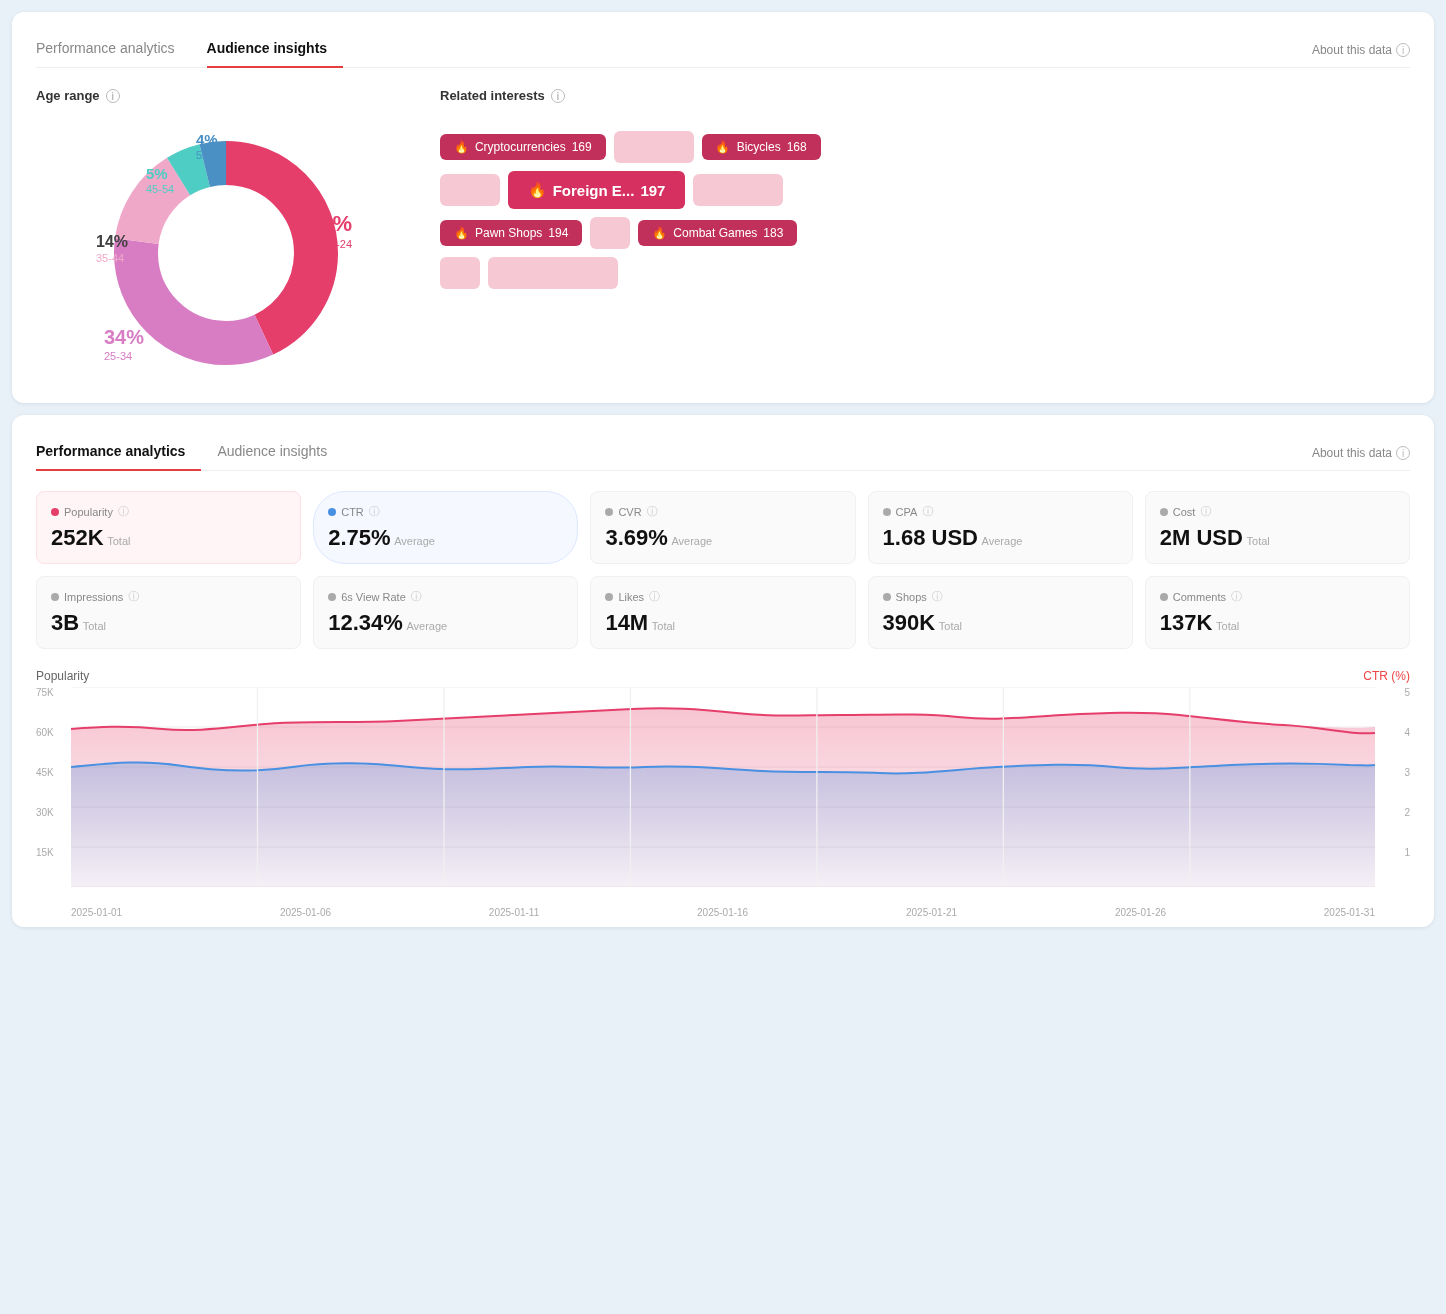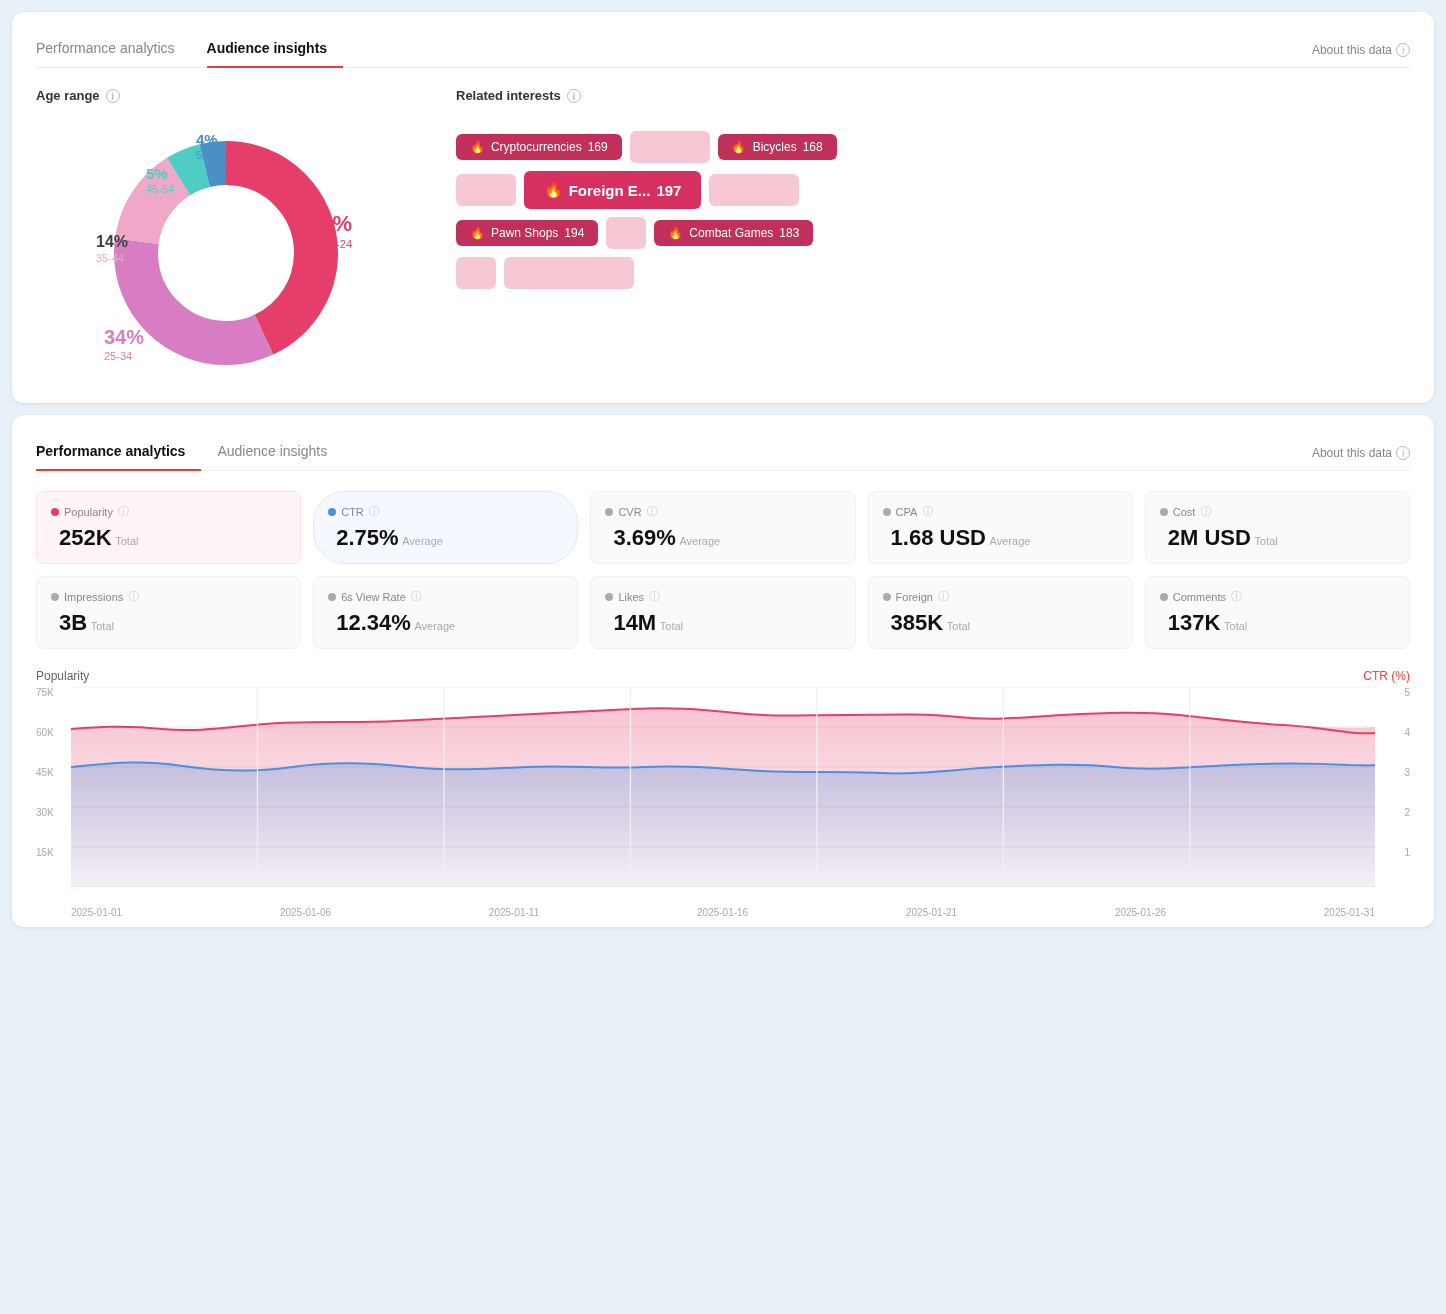"Age range" .top-content { gap: 40px -> 24px }
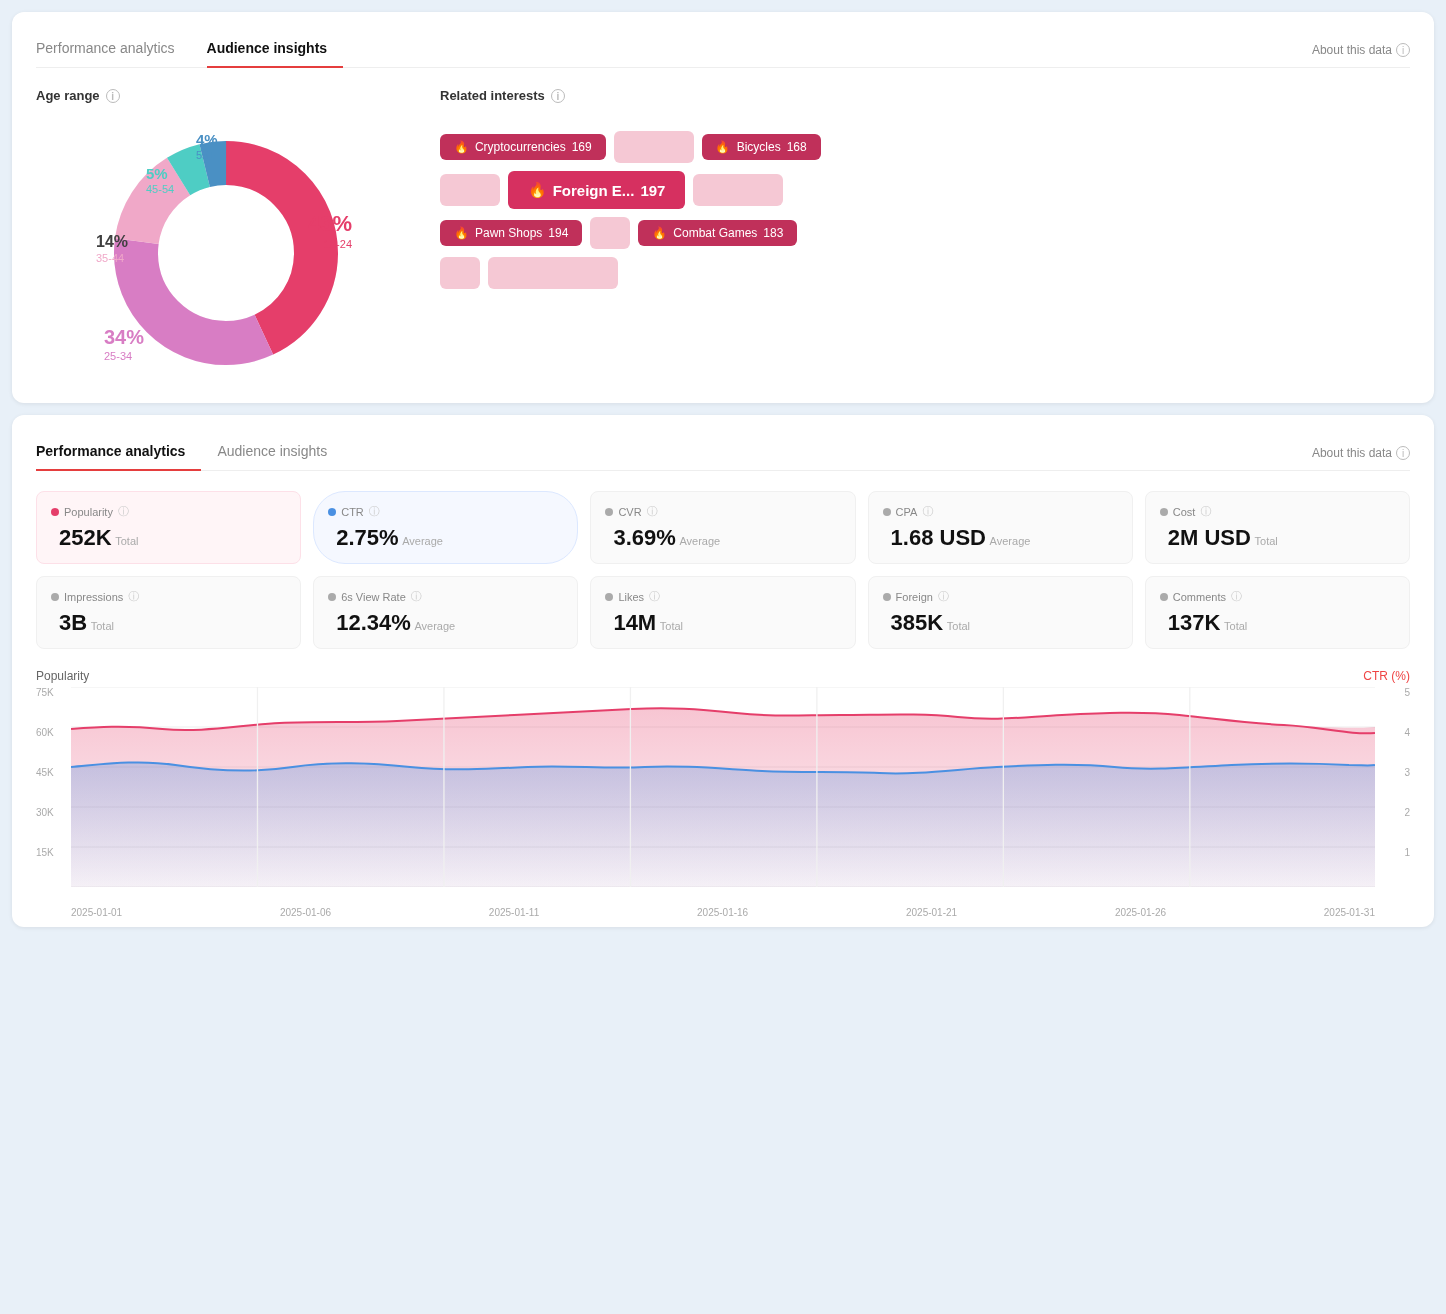"252K" .metric-value { margin-left: 8px -> none }
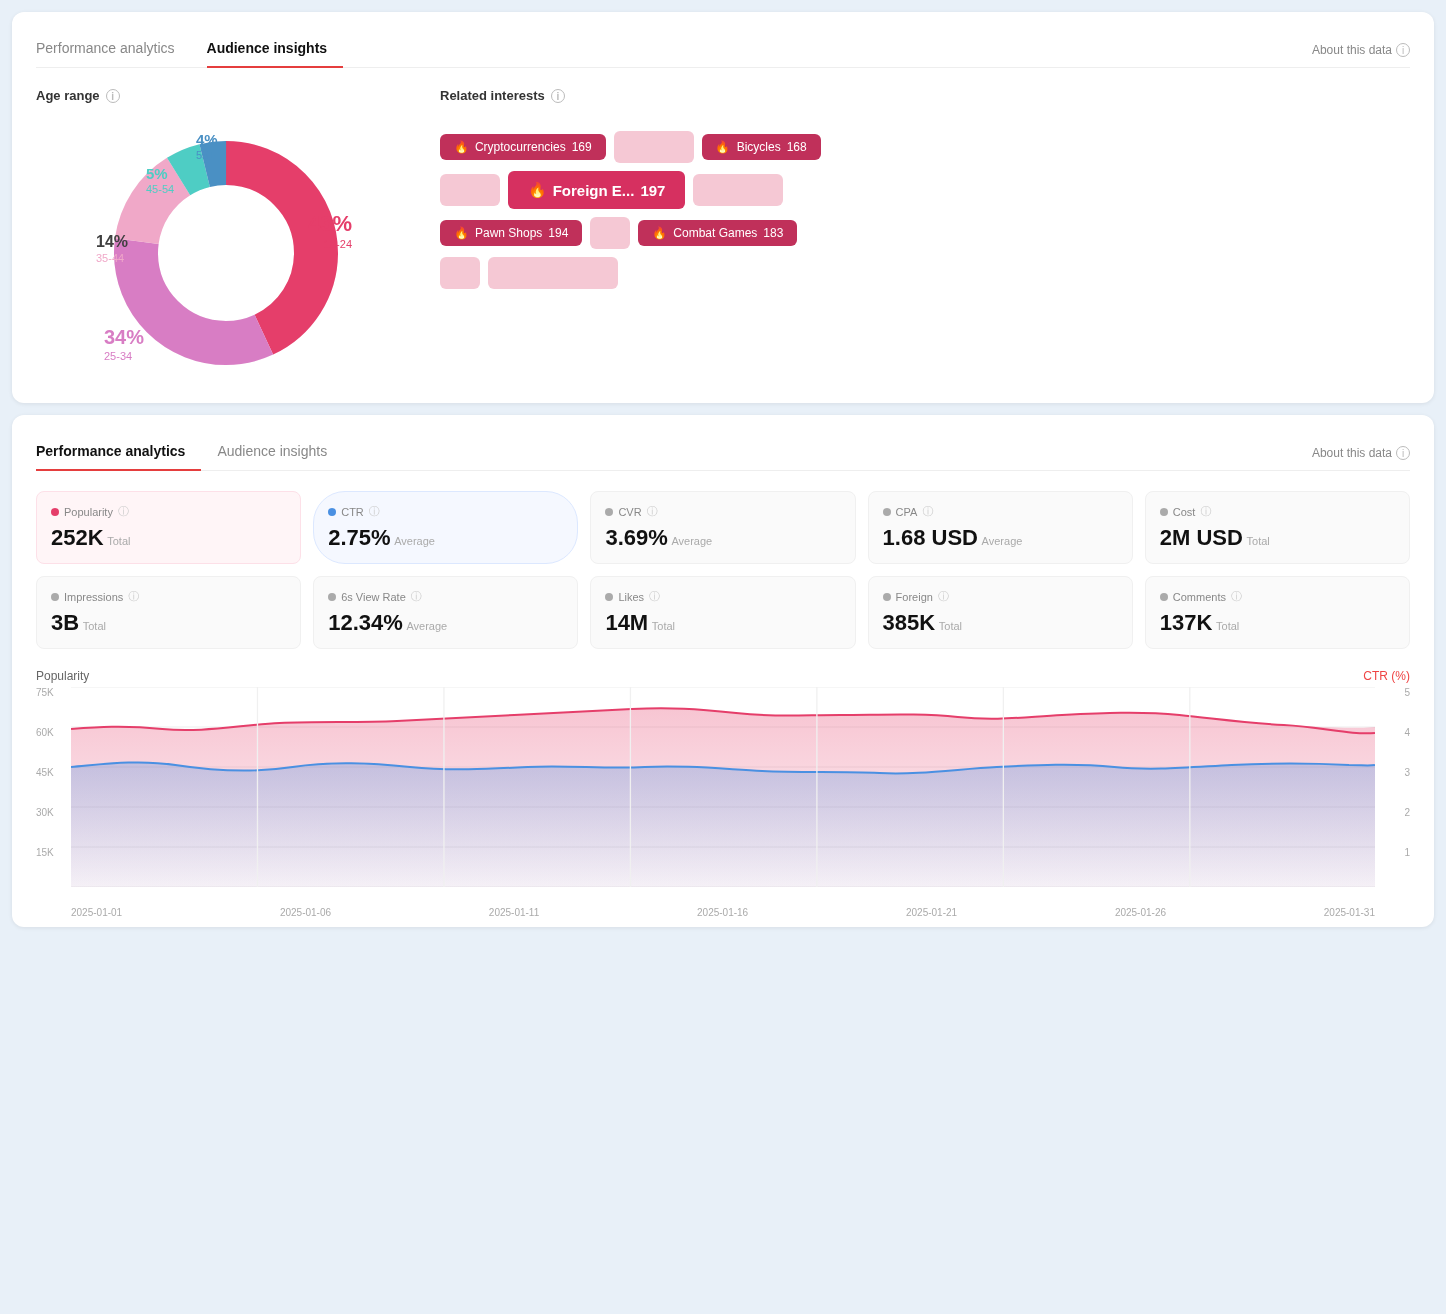"Foreign" span { text: Foreign -> Shops }
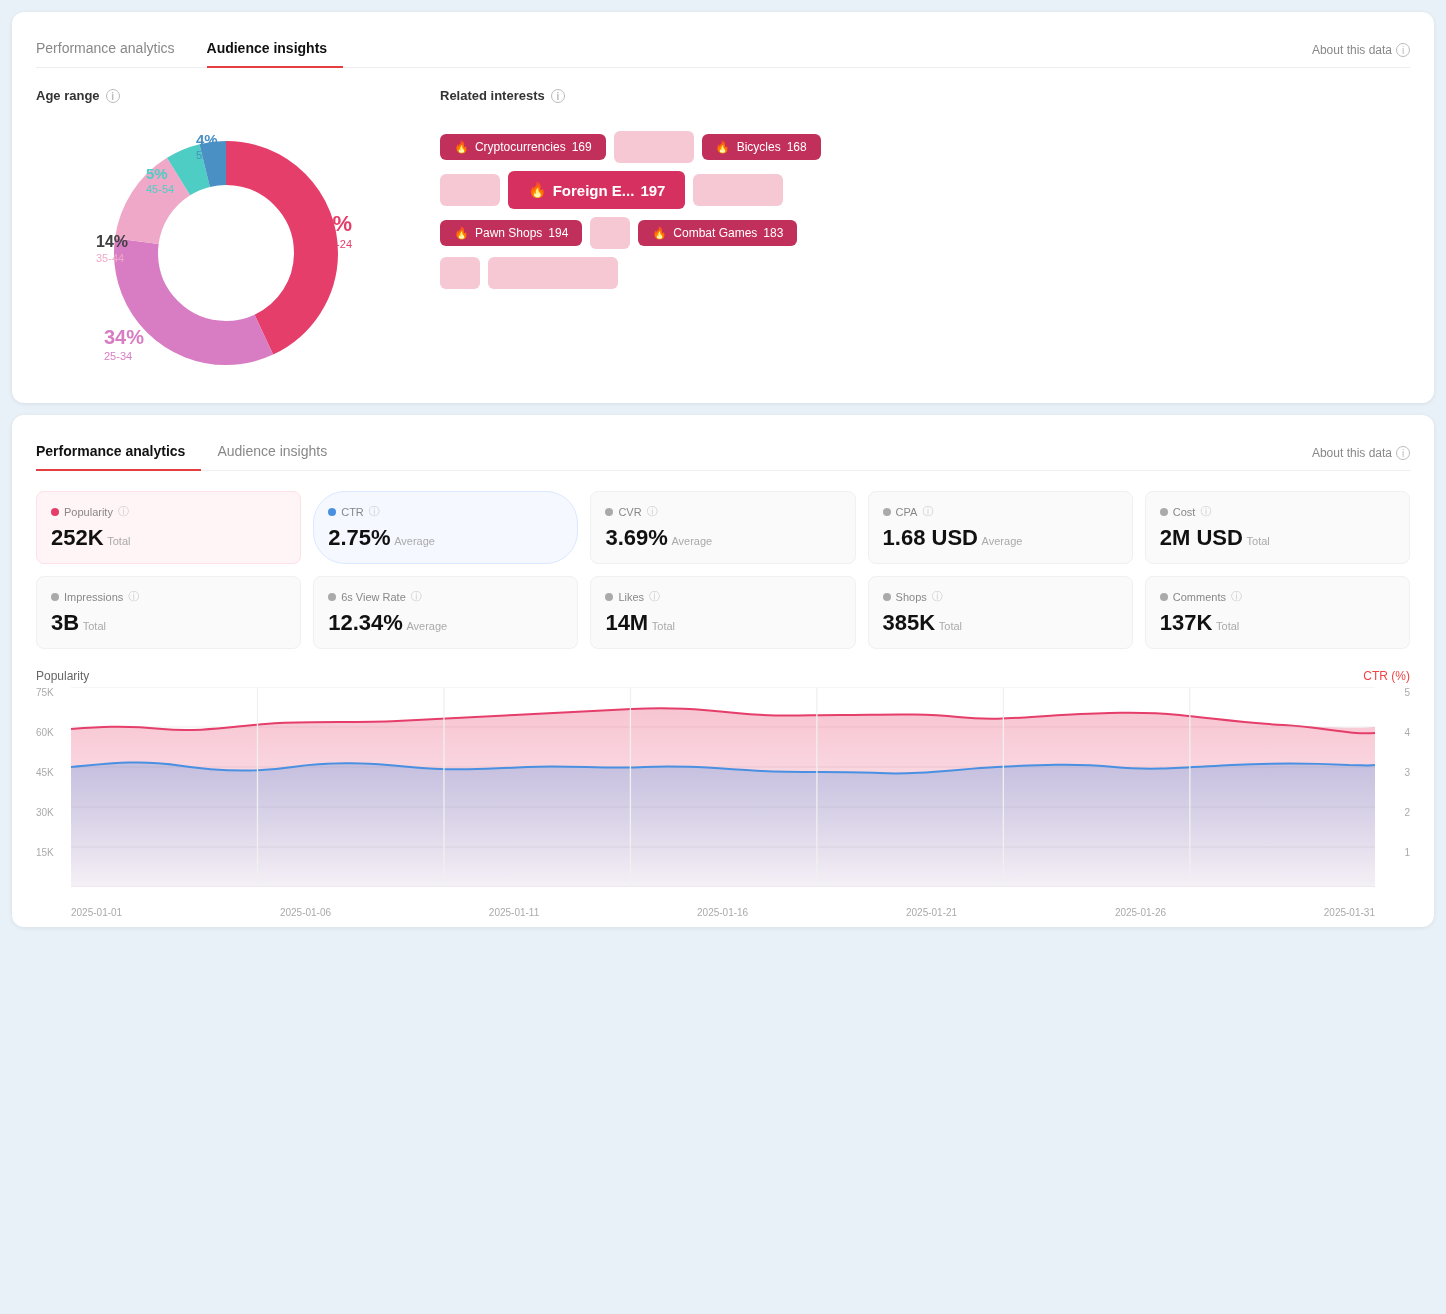"385K" span.metric-value { text: 385K -> 390K }
